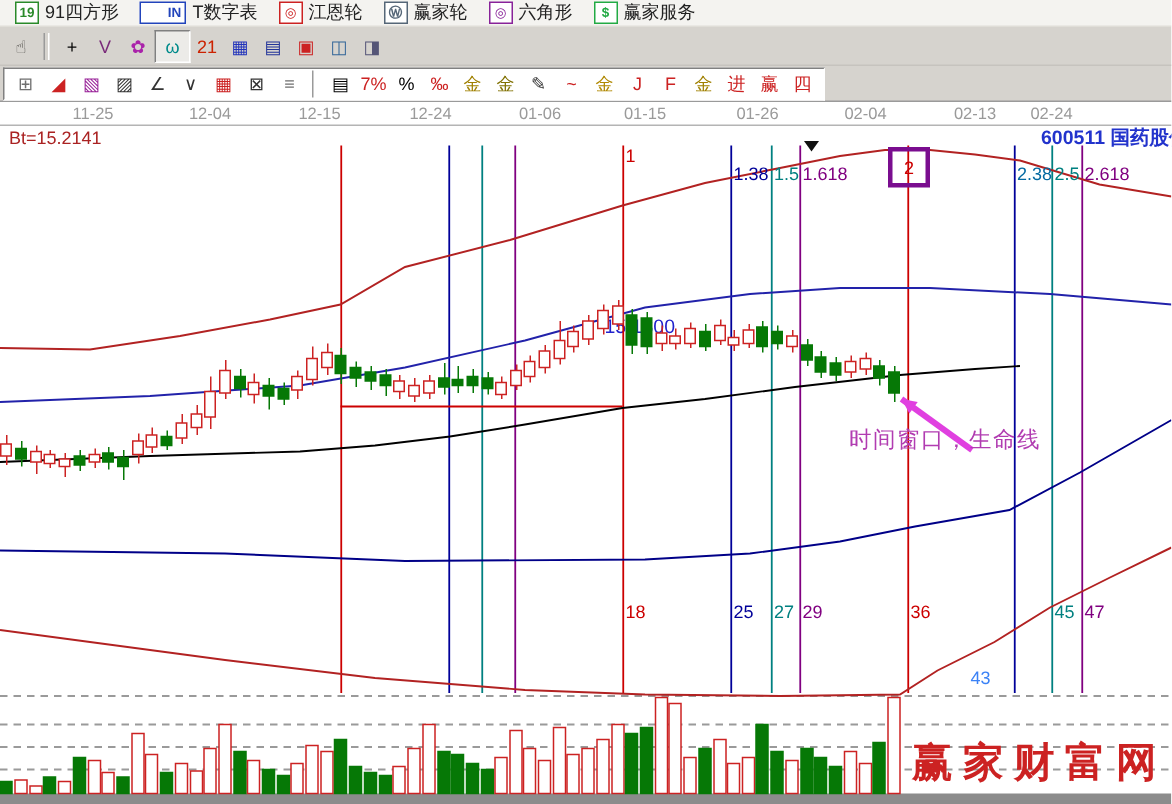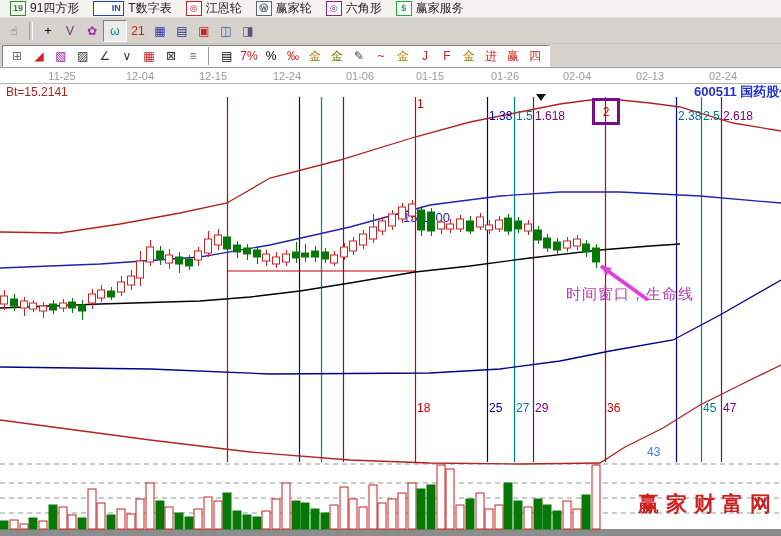"02-24" span.date-label { left: 723px -> 701px }
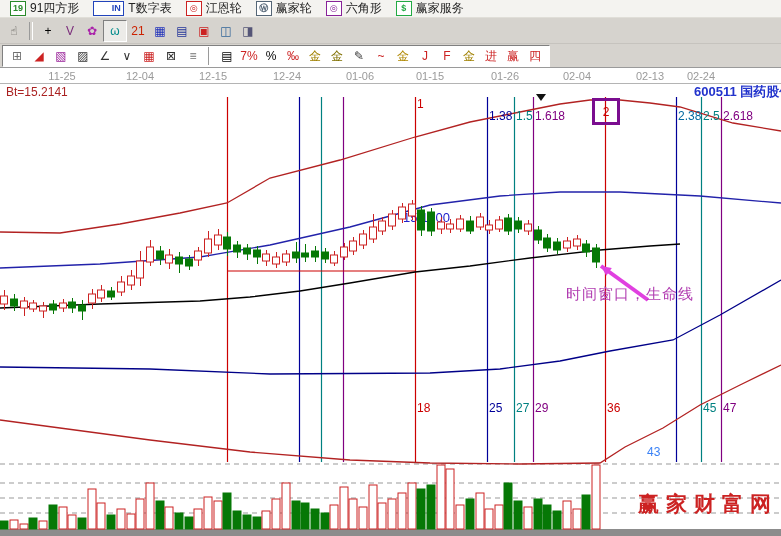"赢家财富网" #watermark { font-size: 21px -> 27px }
